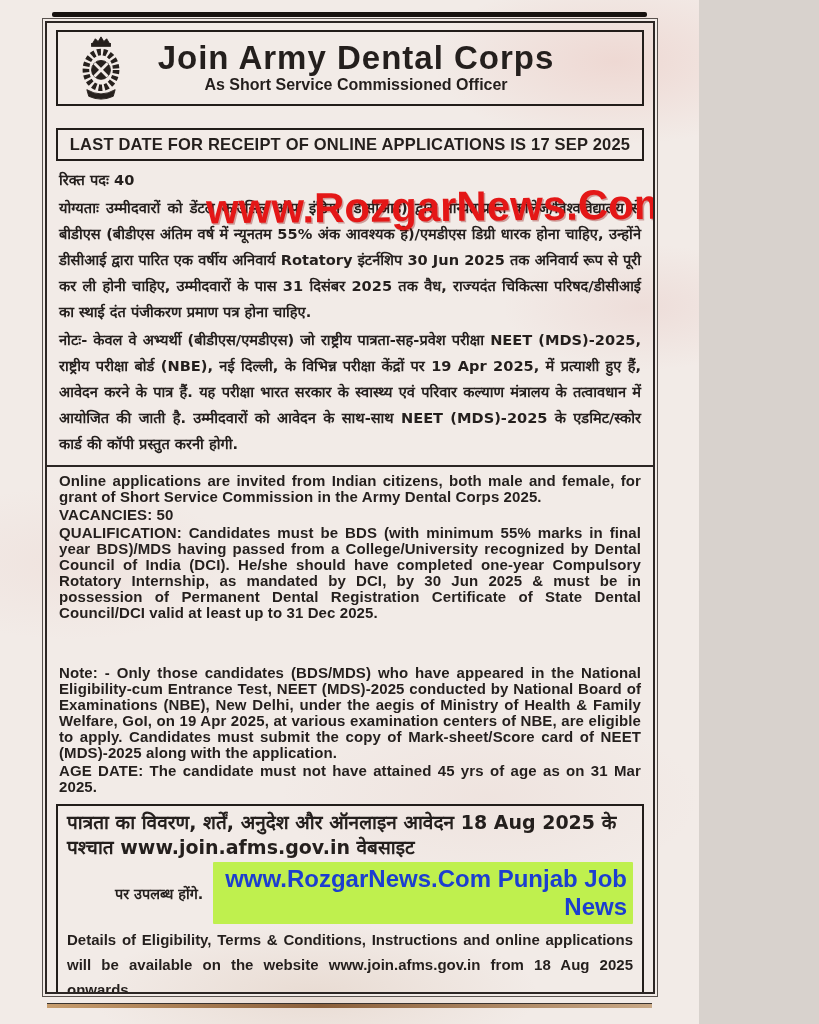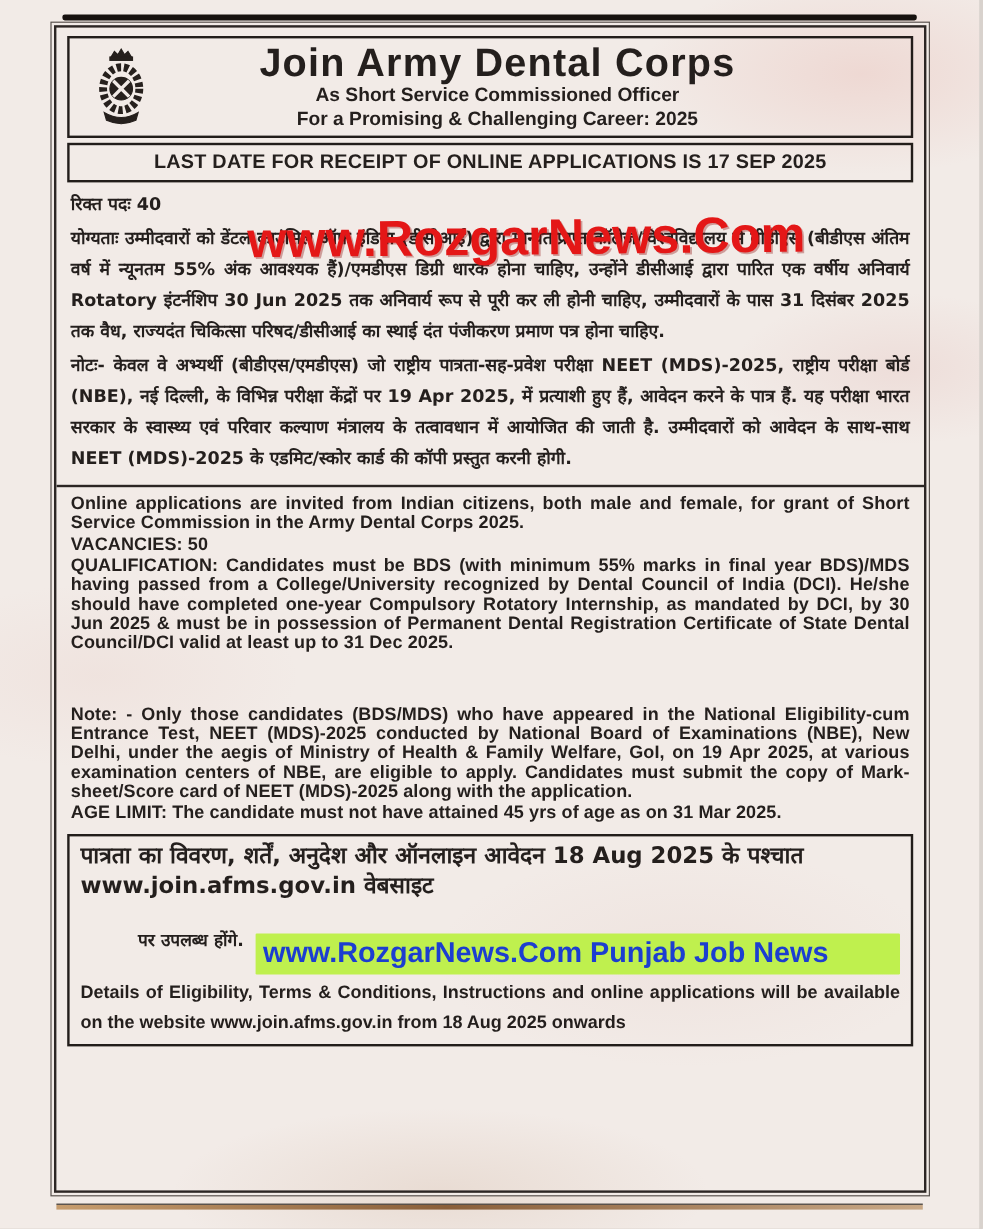"Join Army Dental Corps" .page { width: 816px -> 699px }
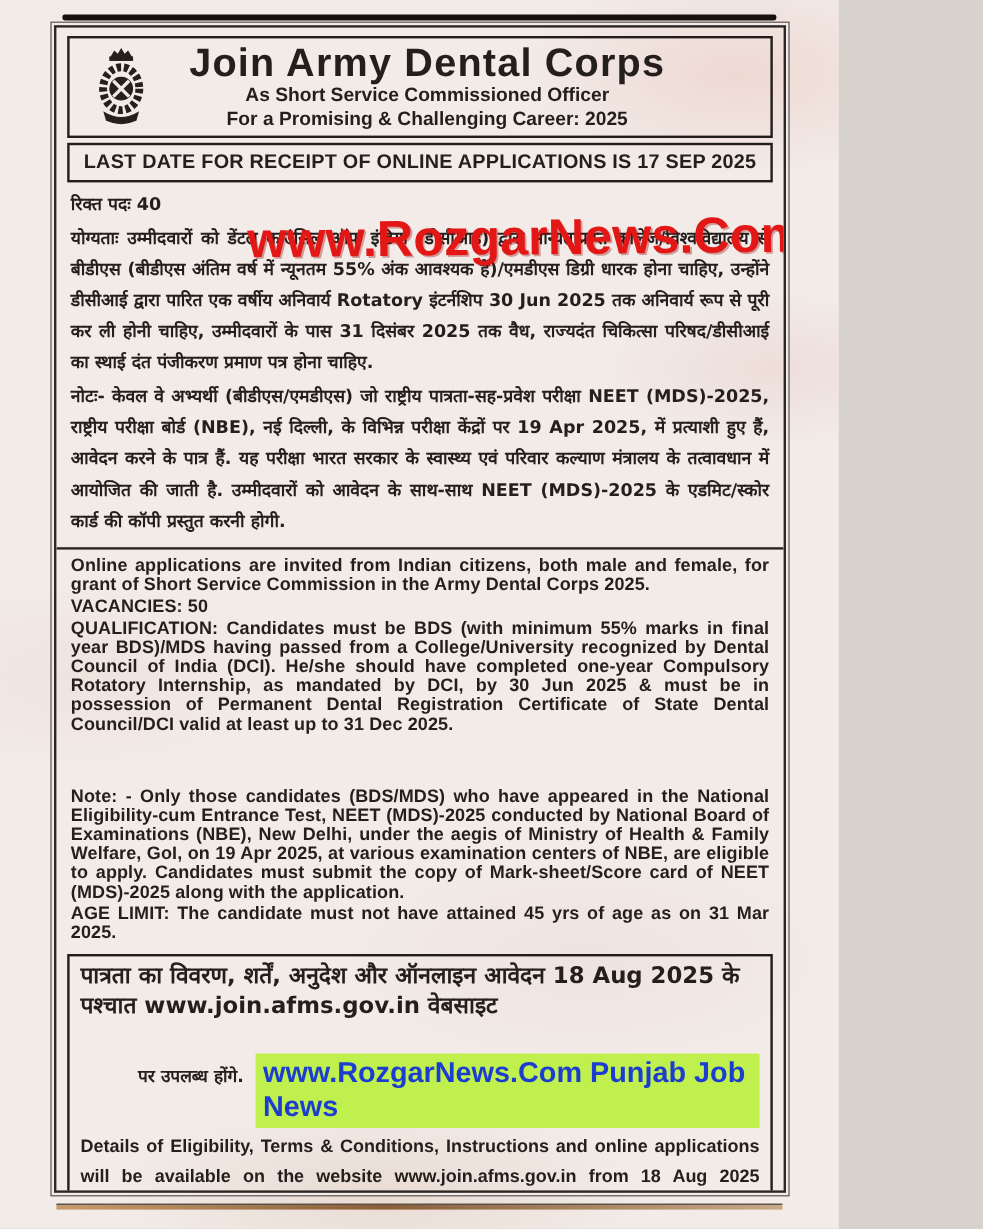"For a Promising & Challenging" div.sub { html: <div>For a Promising &amp; Challenging Career: 2025</div> -> none }
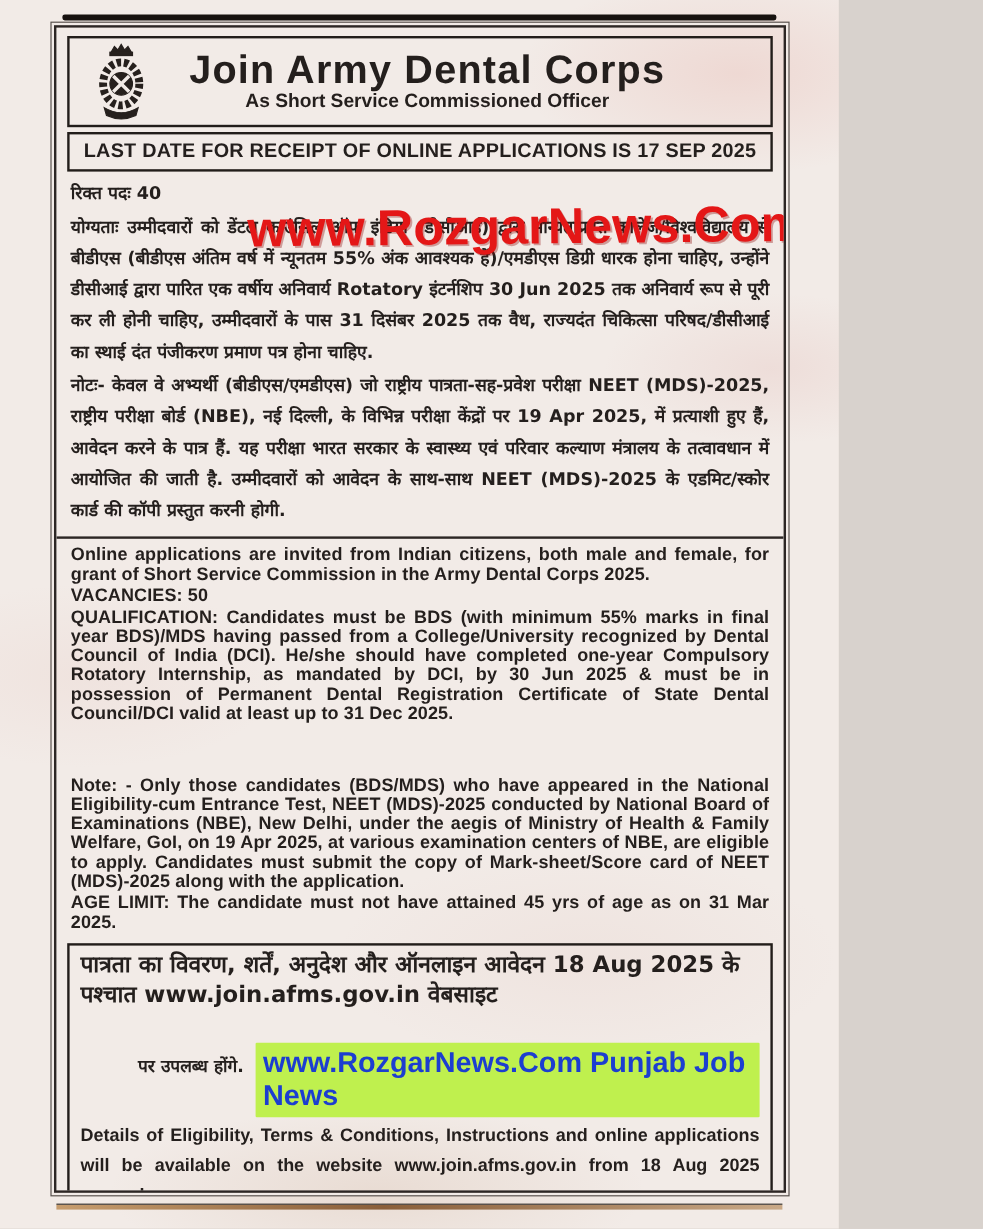"LAST DATE FOR RECEIPT OF" .lastdate { margin-top: 4px -> 22px }
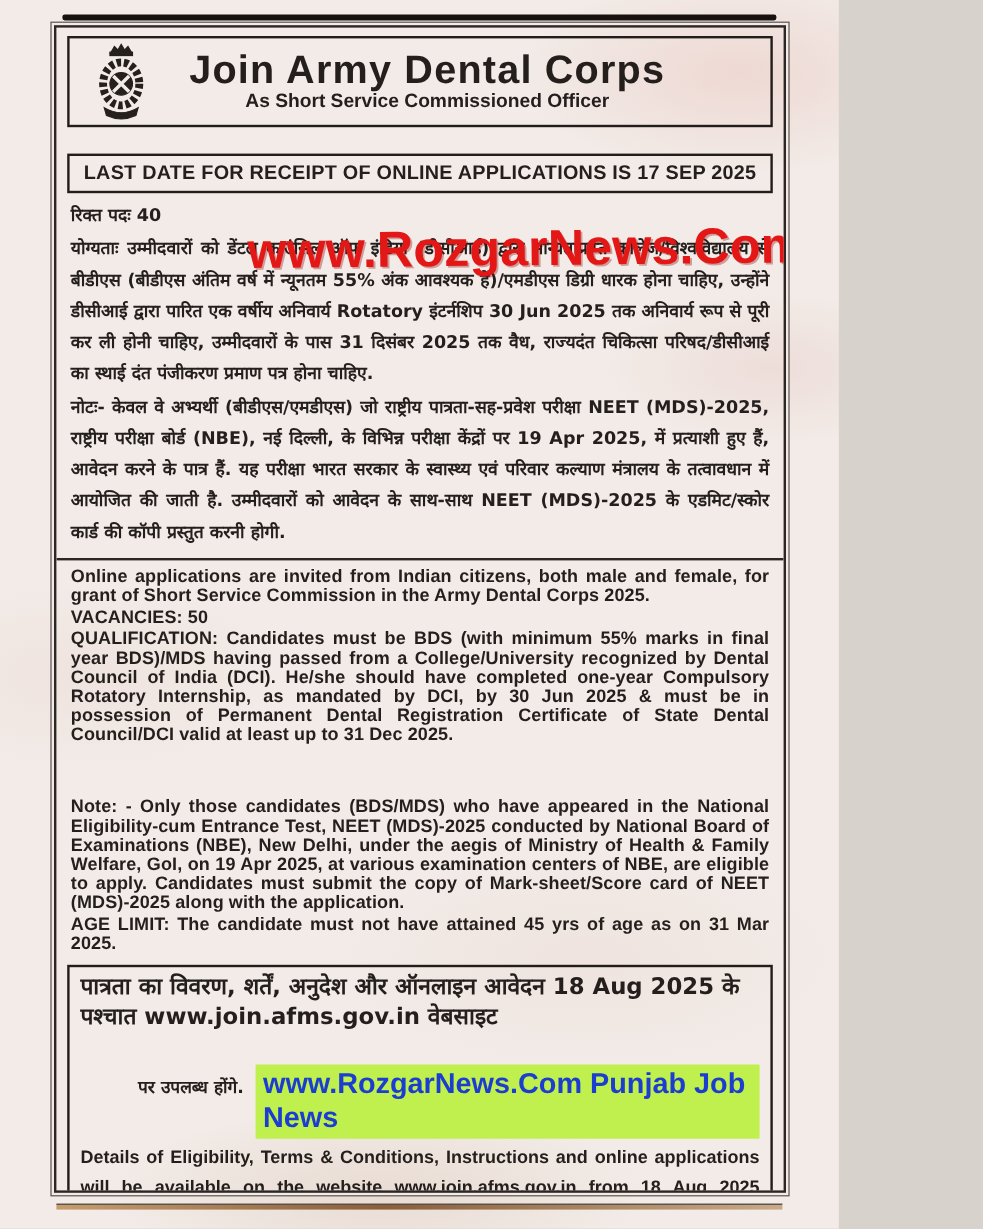"AGE LIMIT:" b { text: LIMIT -> DATE }
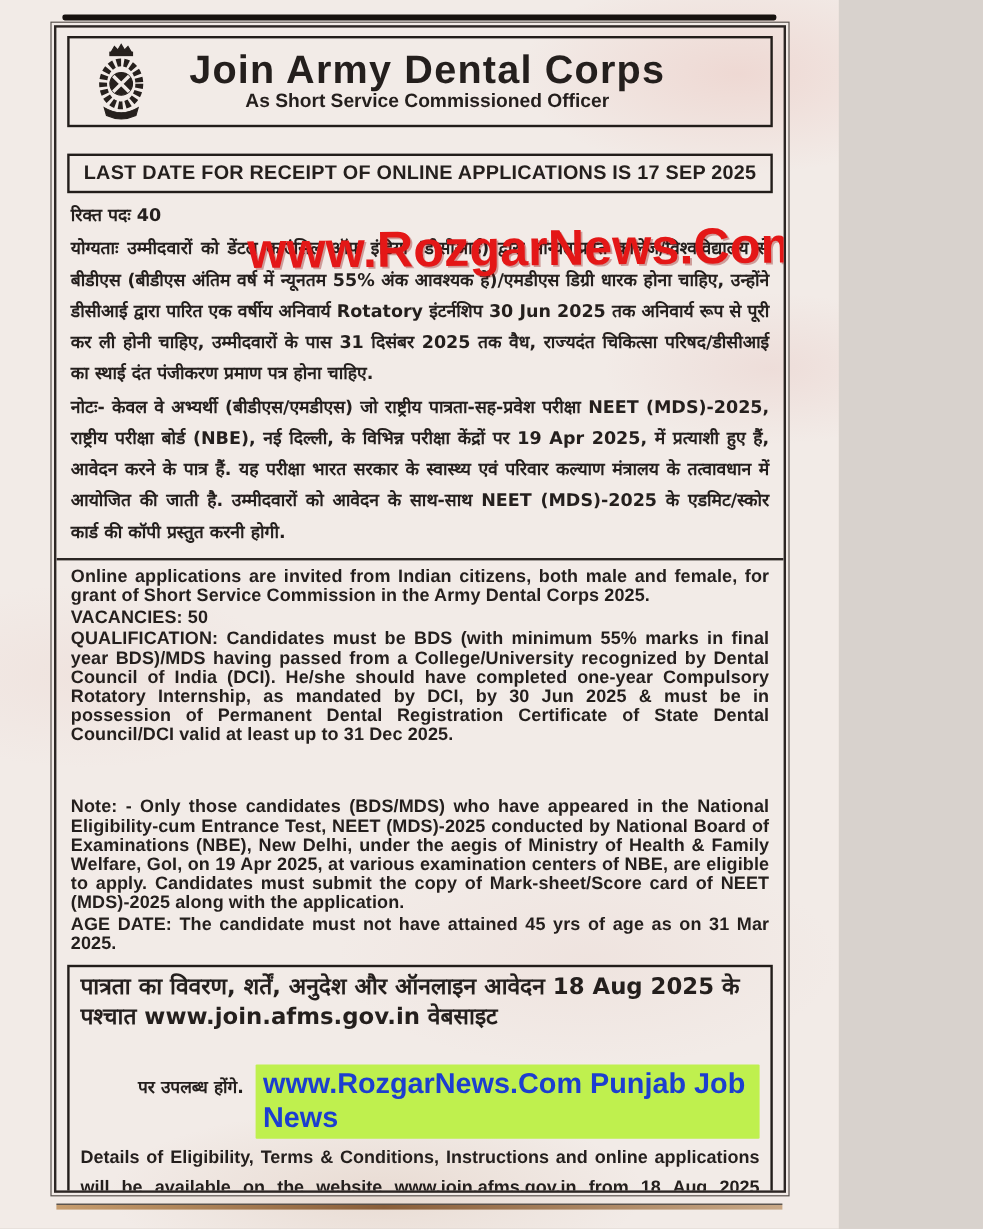"www.RozgarNews.Com Punjab Job News" .banner { margin-top: 25px -> none; text-align: left -> right }
